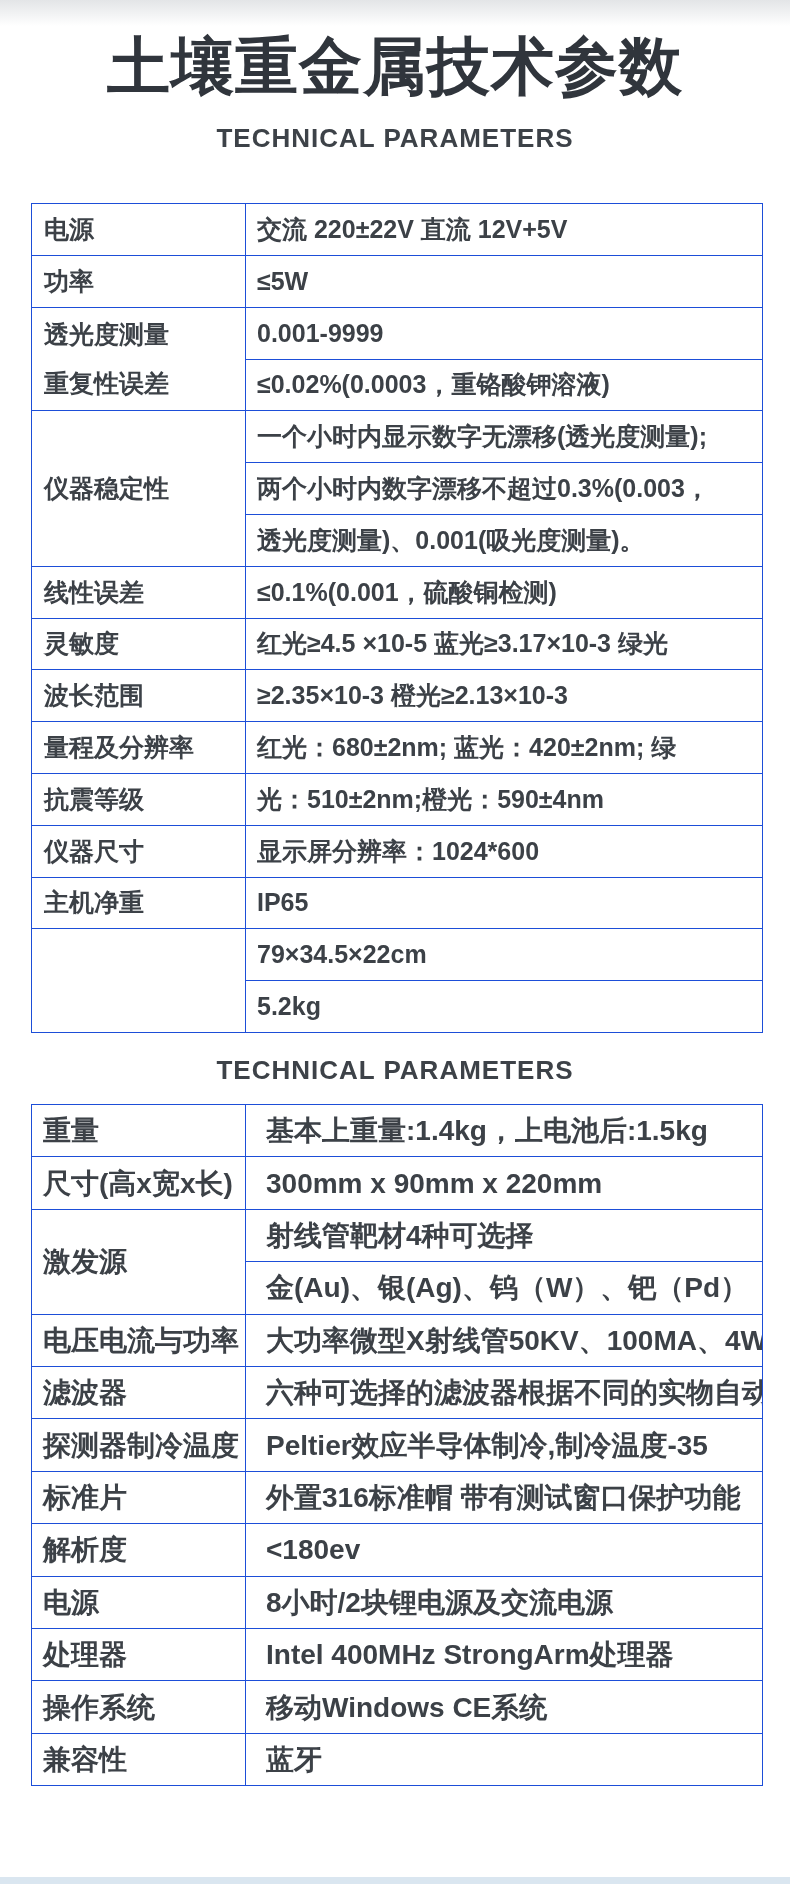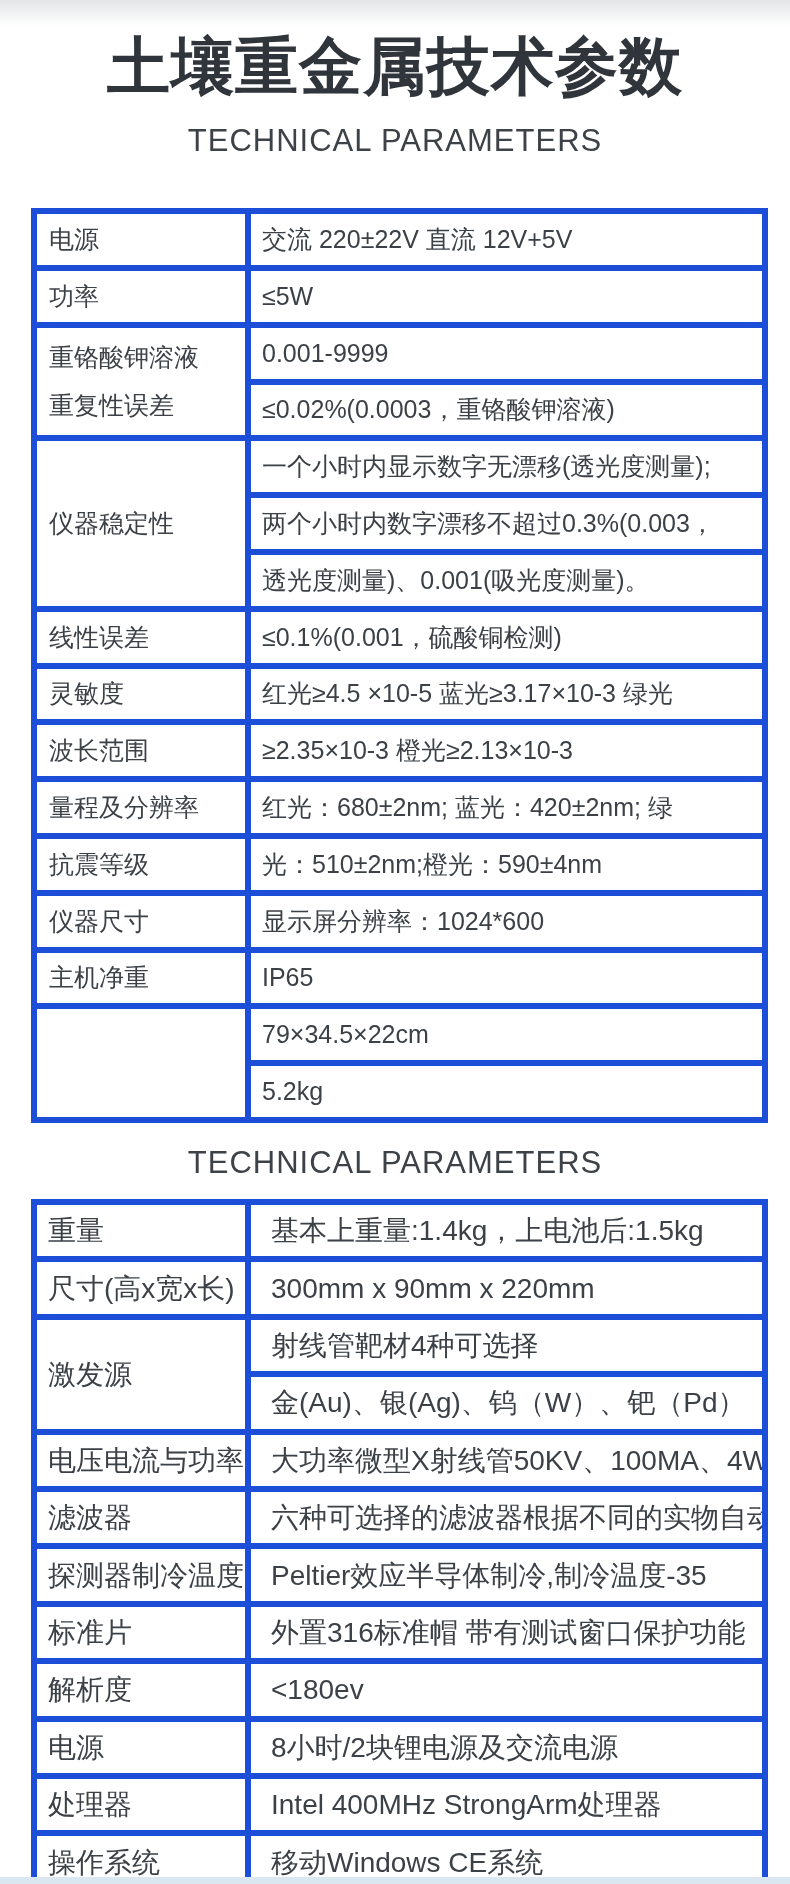"TECHNICAL PARAMETERS" .subtitle { font-size: 31px -> 26px; font-weight: 400 -> 700 }
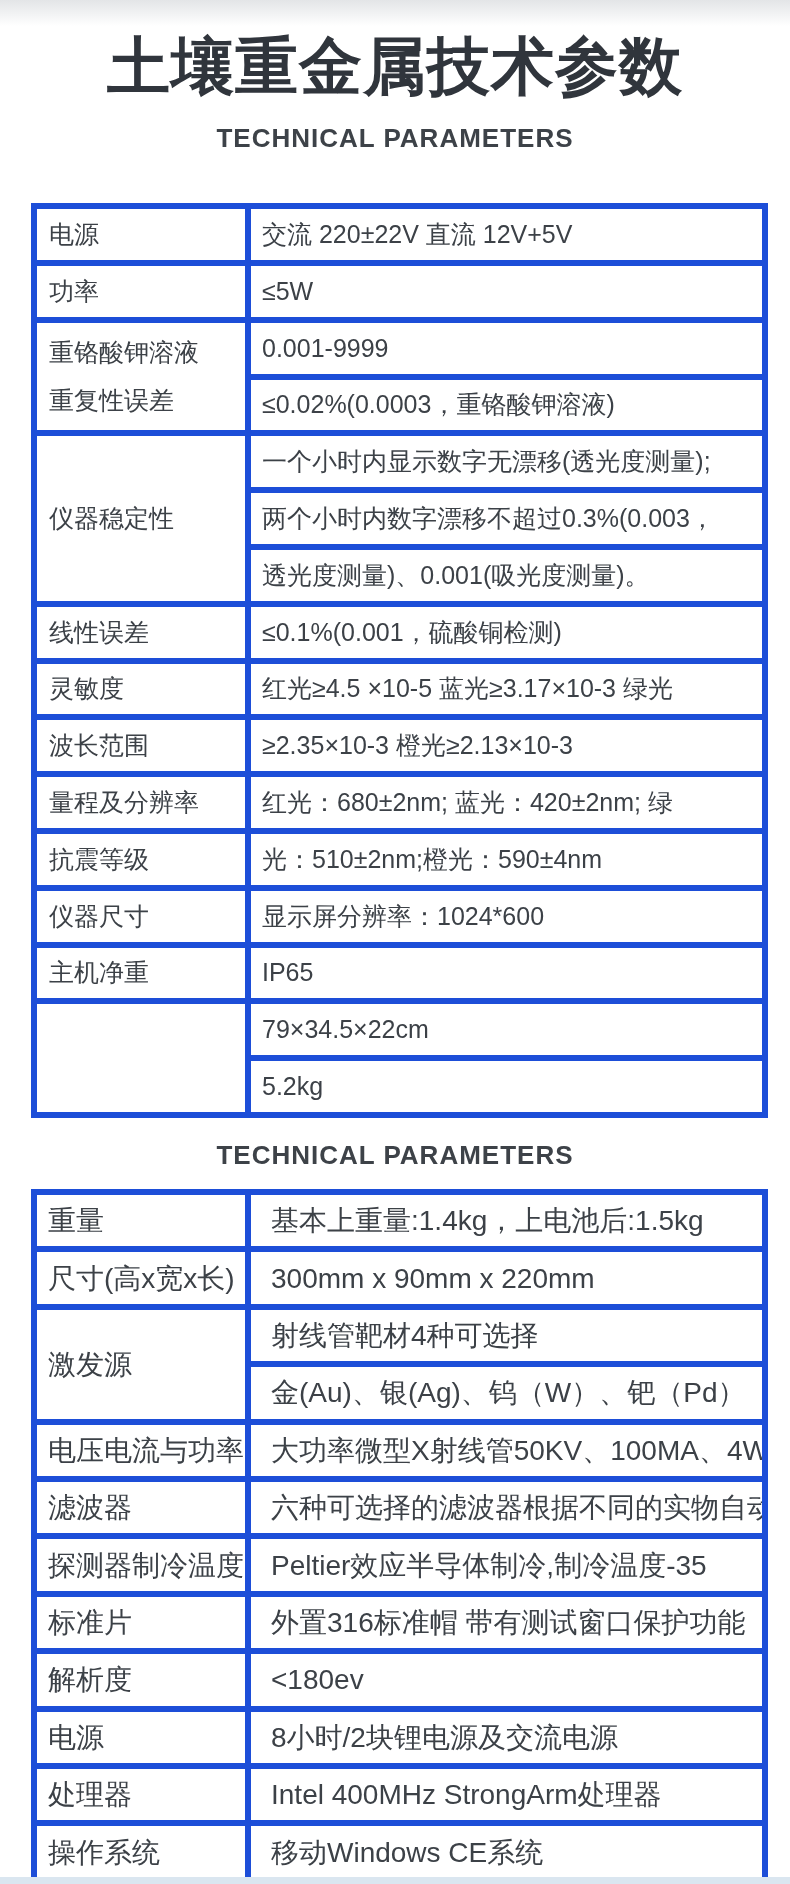"电源" table.t td { border: 6px solid #1d4ed8 -> 1px solid #1d4ed8; font-weight: none -> bold }
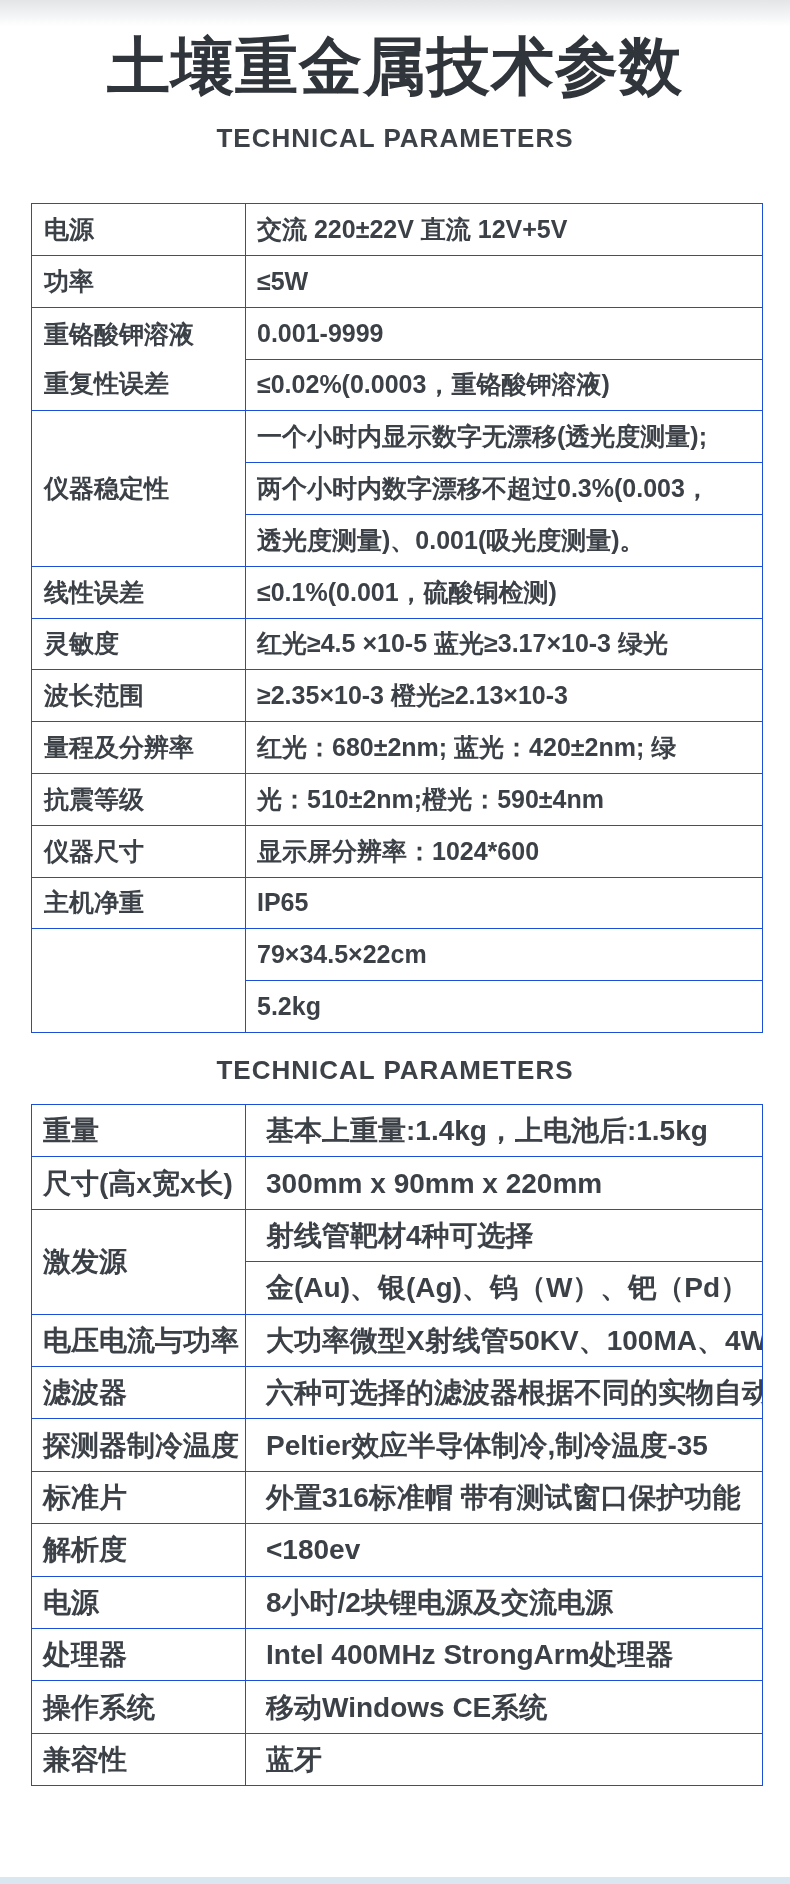"重铬酸钾溶液" div.dualline { text: 重铬酸钾溶液 -> 透光度测量 }
